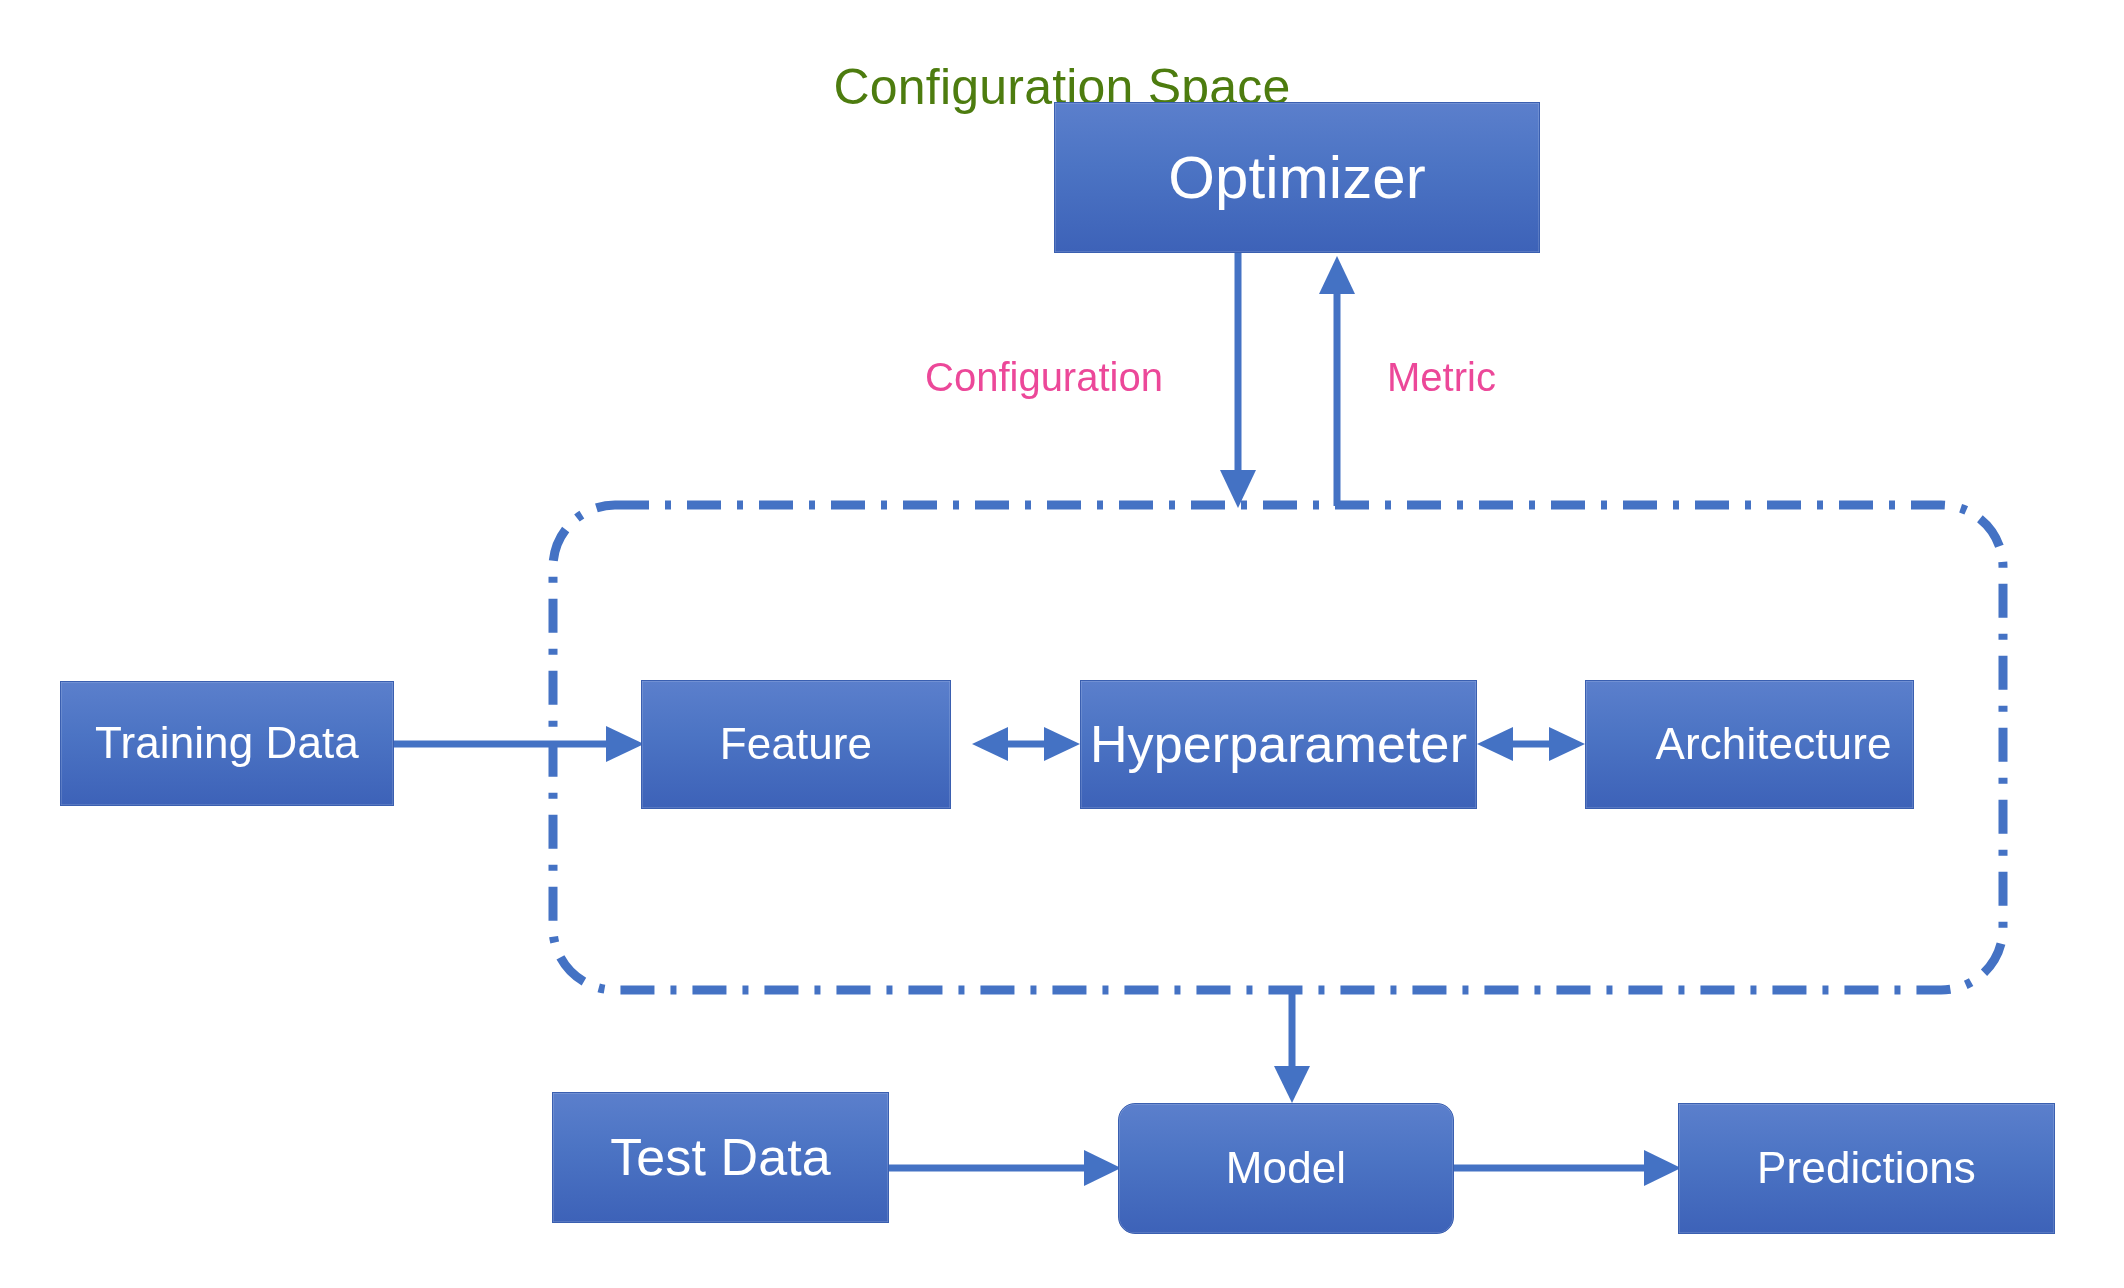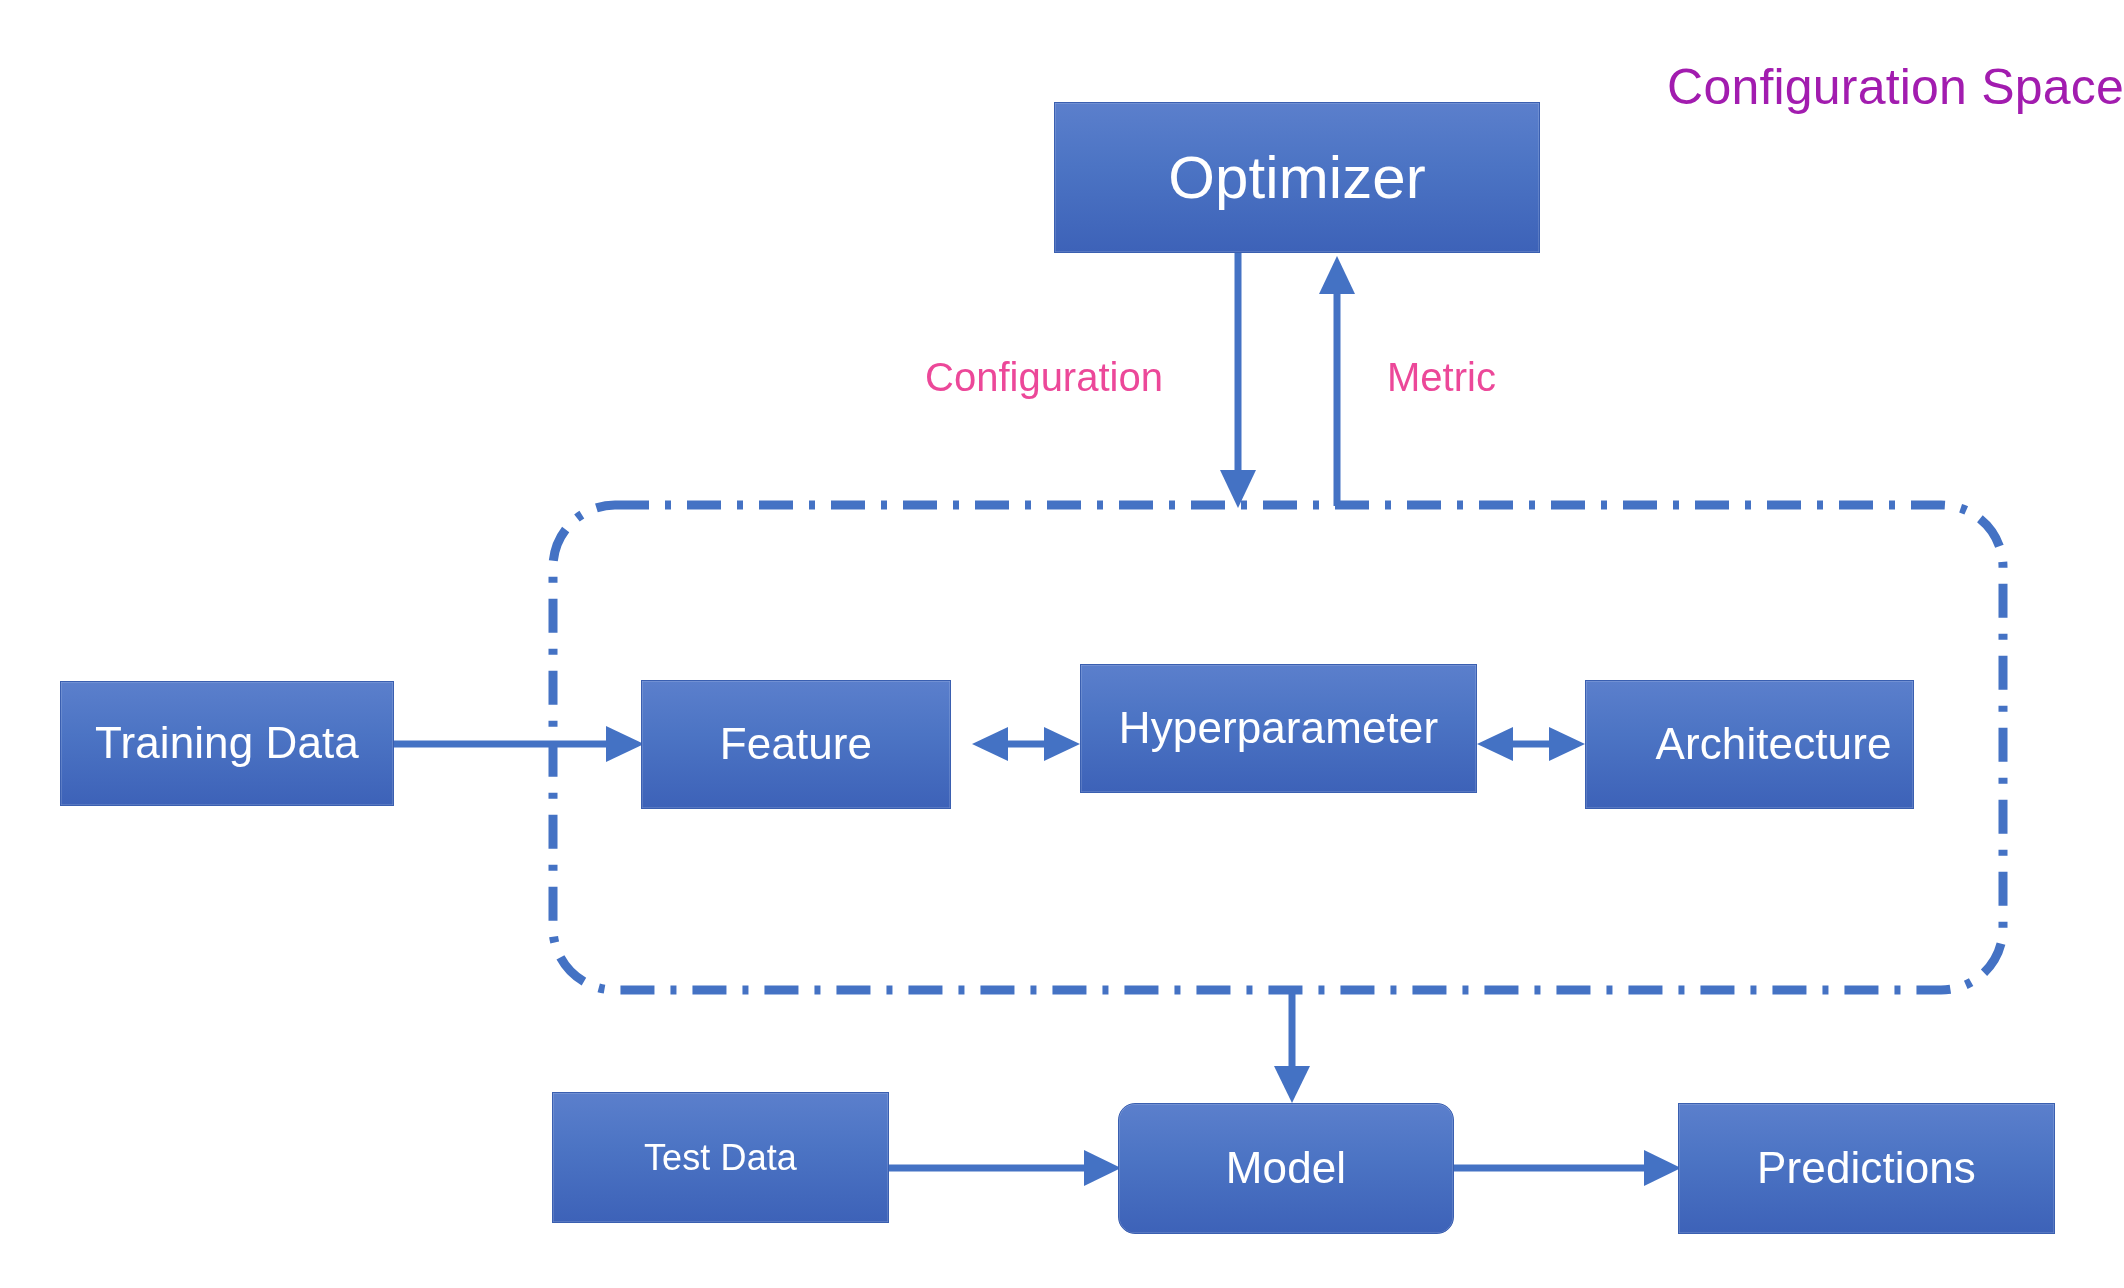"Configuration Space" #configuration-space-title { color: #a21caf -> #4d7c0f; text-align: right -> center }
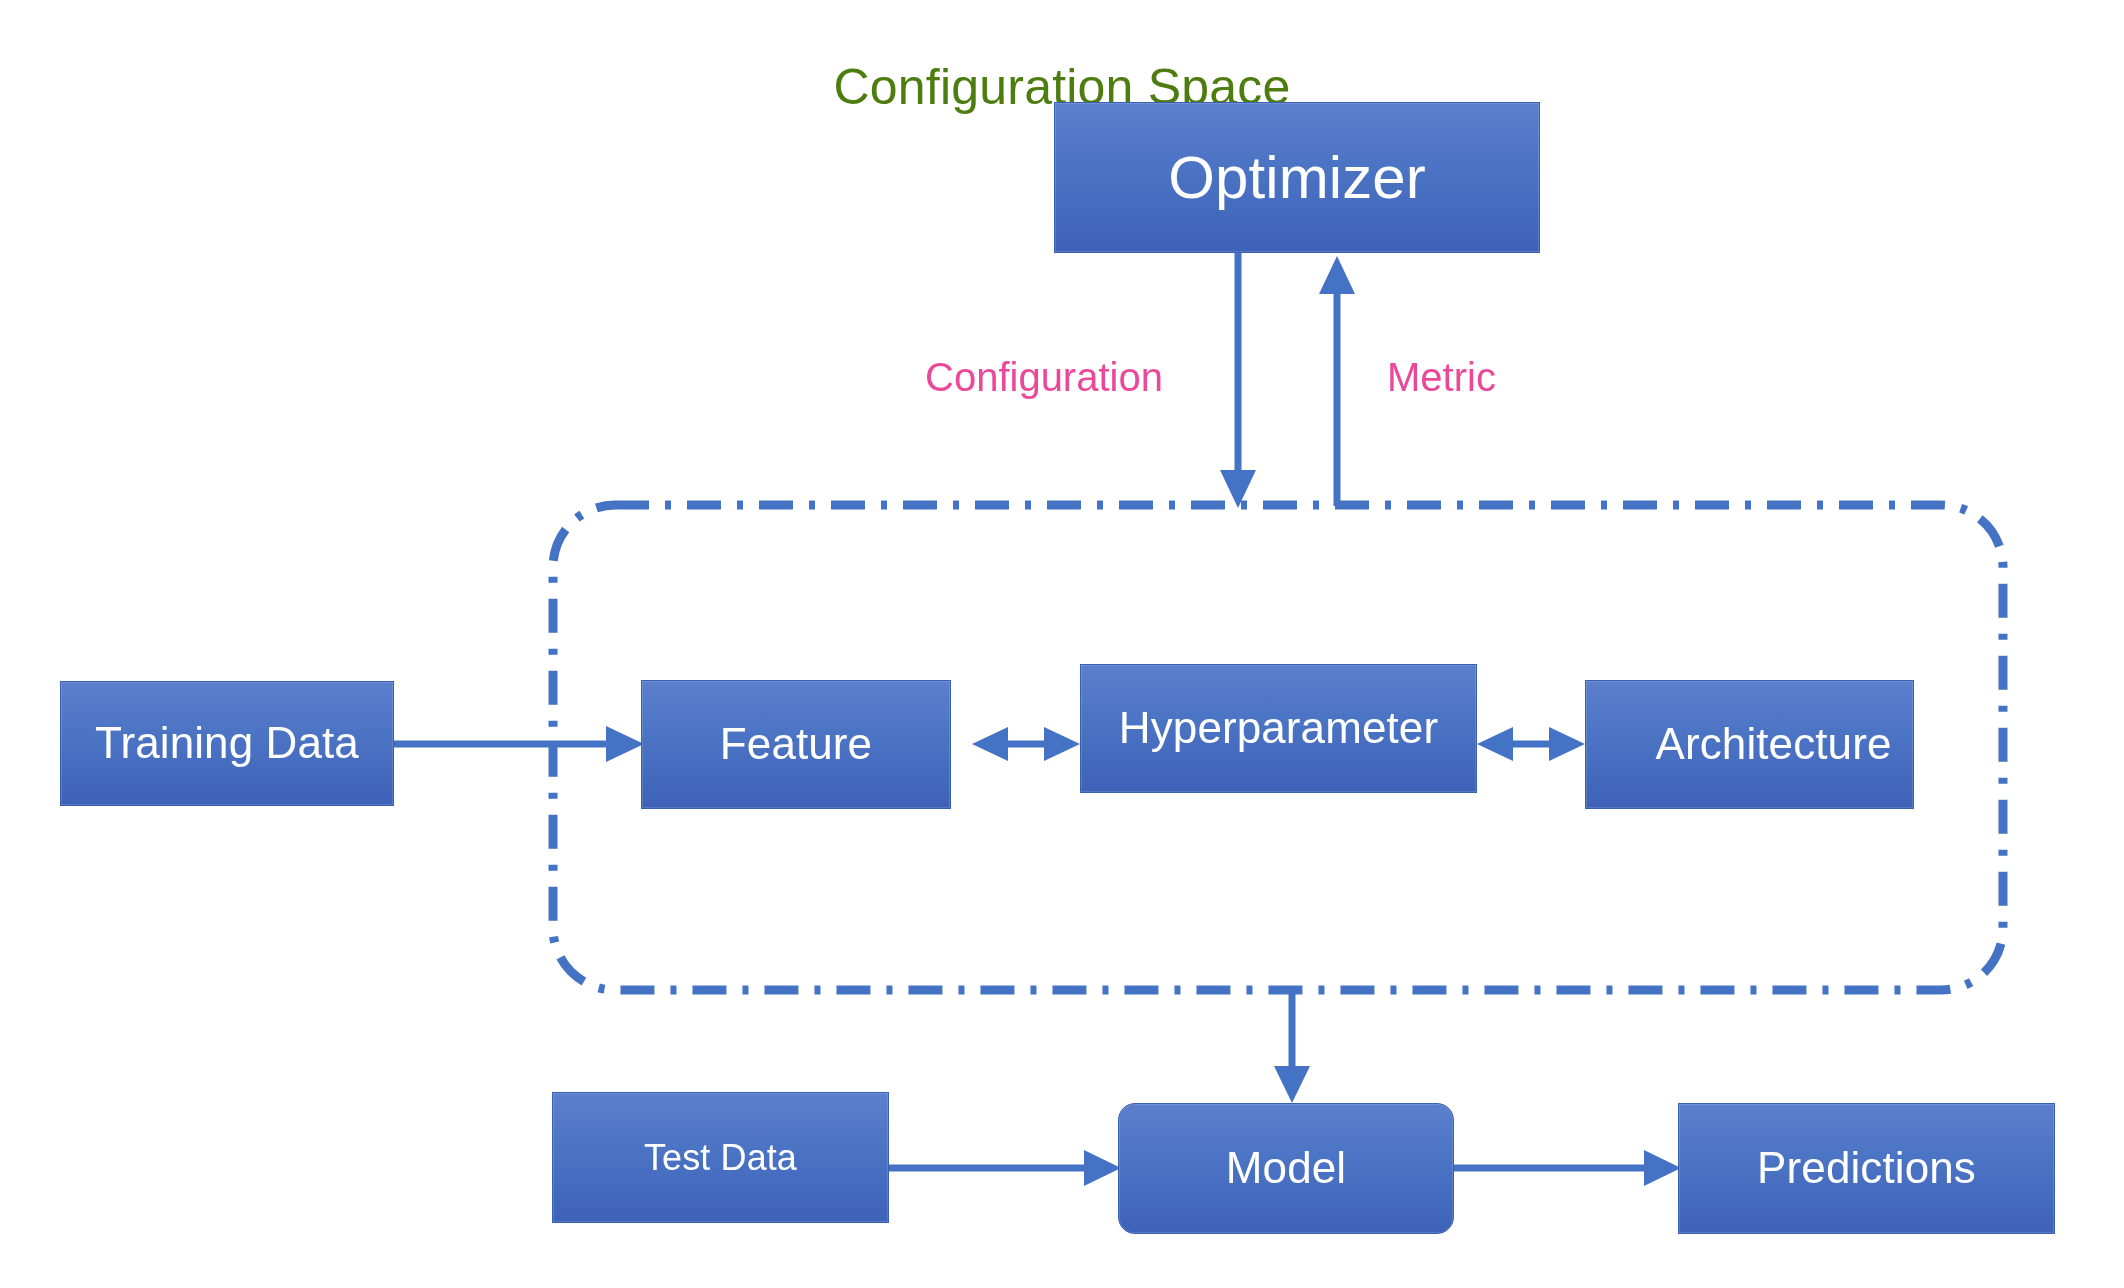"Hyperparameter" #node-hyperparameter { font-size: 44px -> 52px; top: 664px -> 680px }
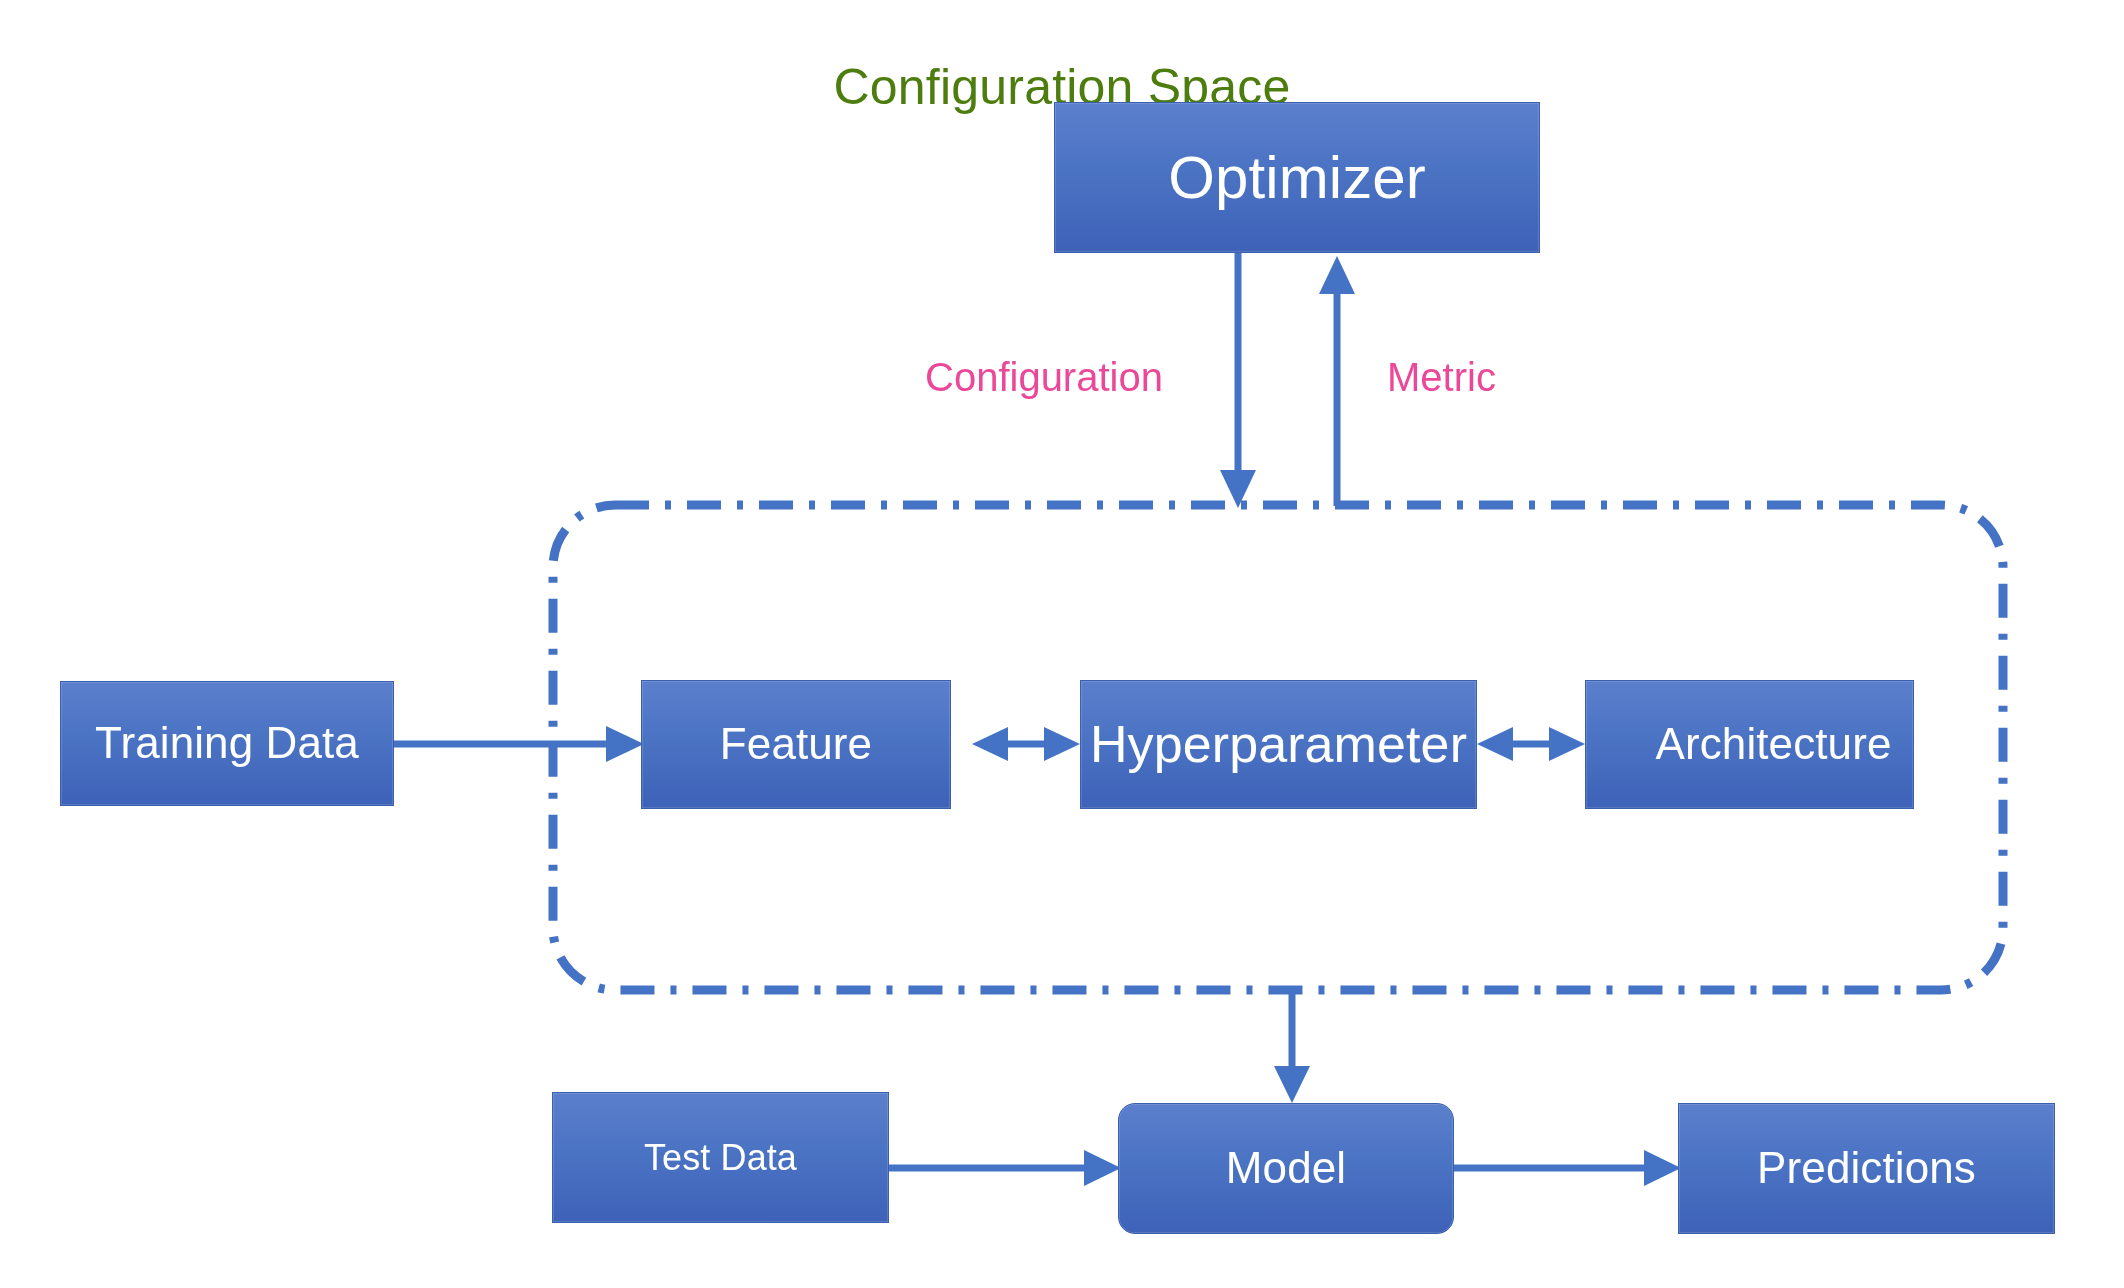"Test Data" #node-test-data { font-size: 36px -> 52px }
